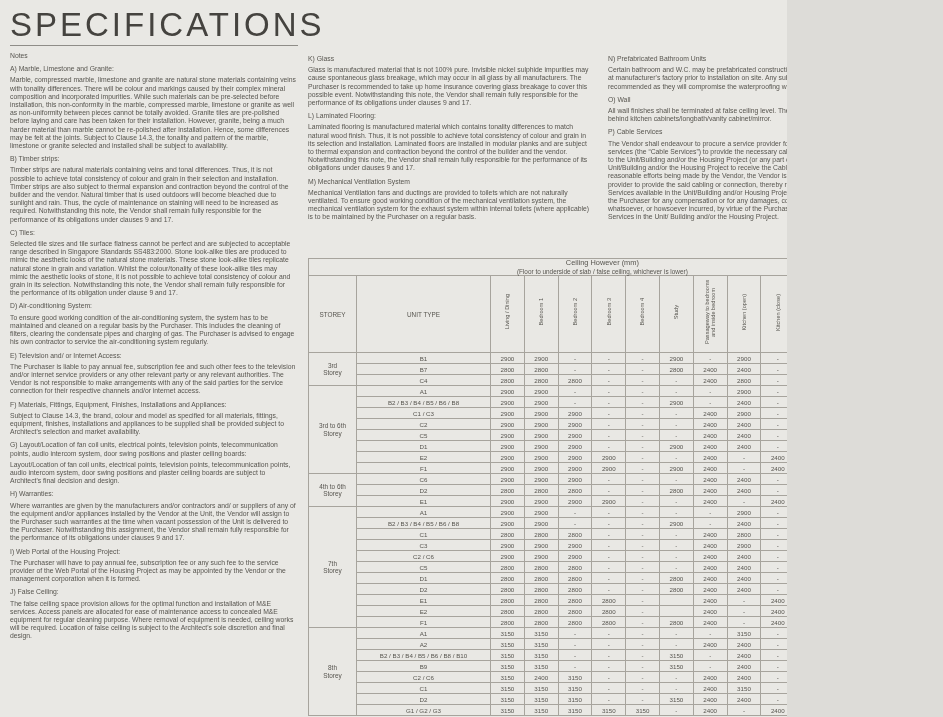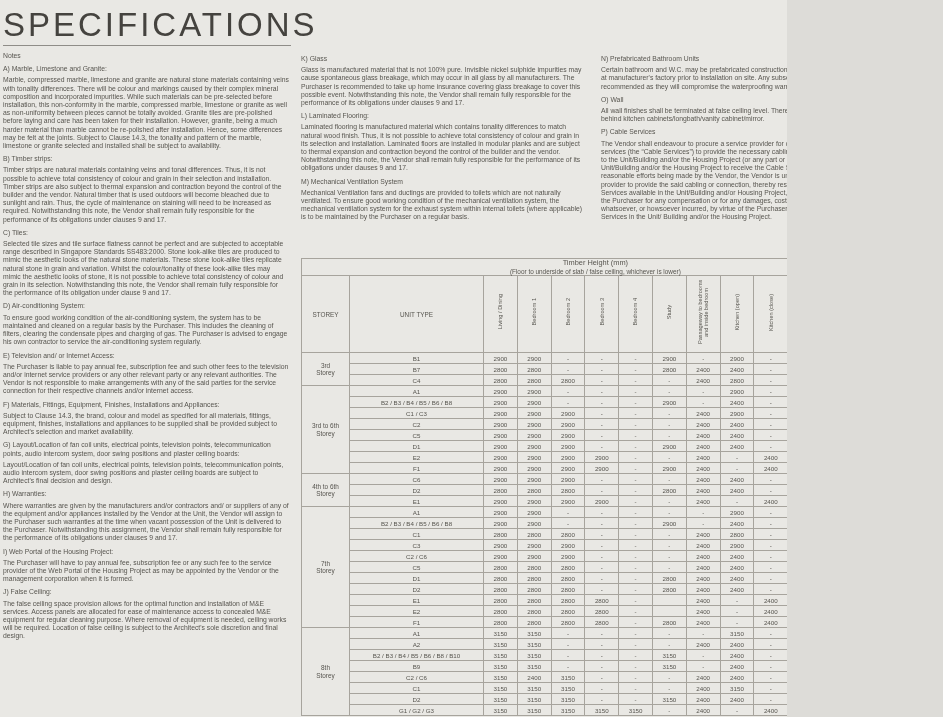"SPECIFICATIONS" .page { padding: 6px 8px 4px 3px -> 6px 8px 4px 10px }
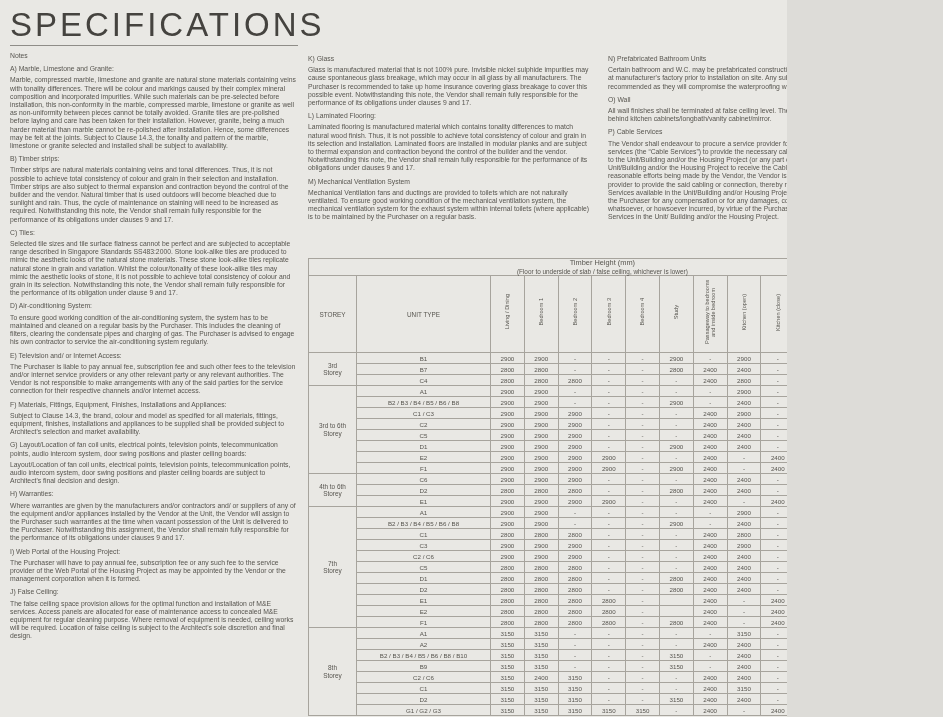"Timber Height (mm)" div.tbl-title { text: Timber Height -> Ceiling However }
